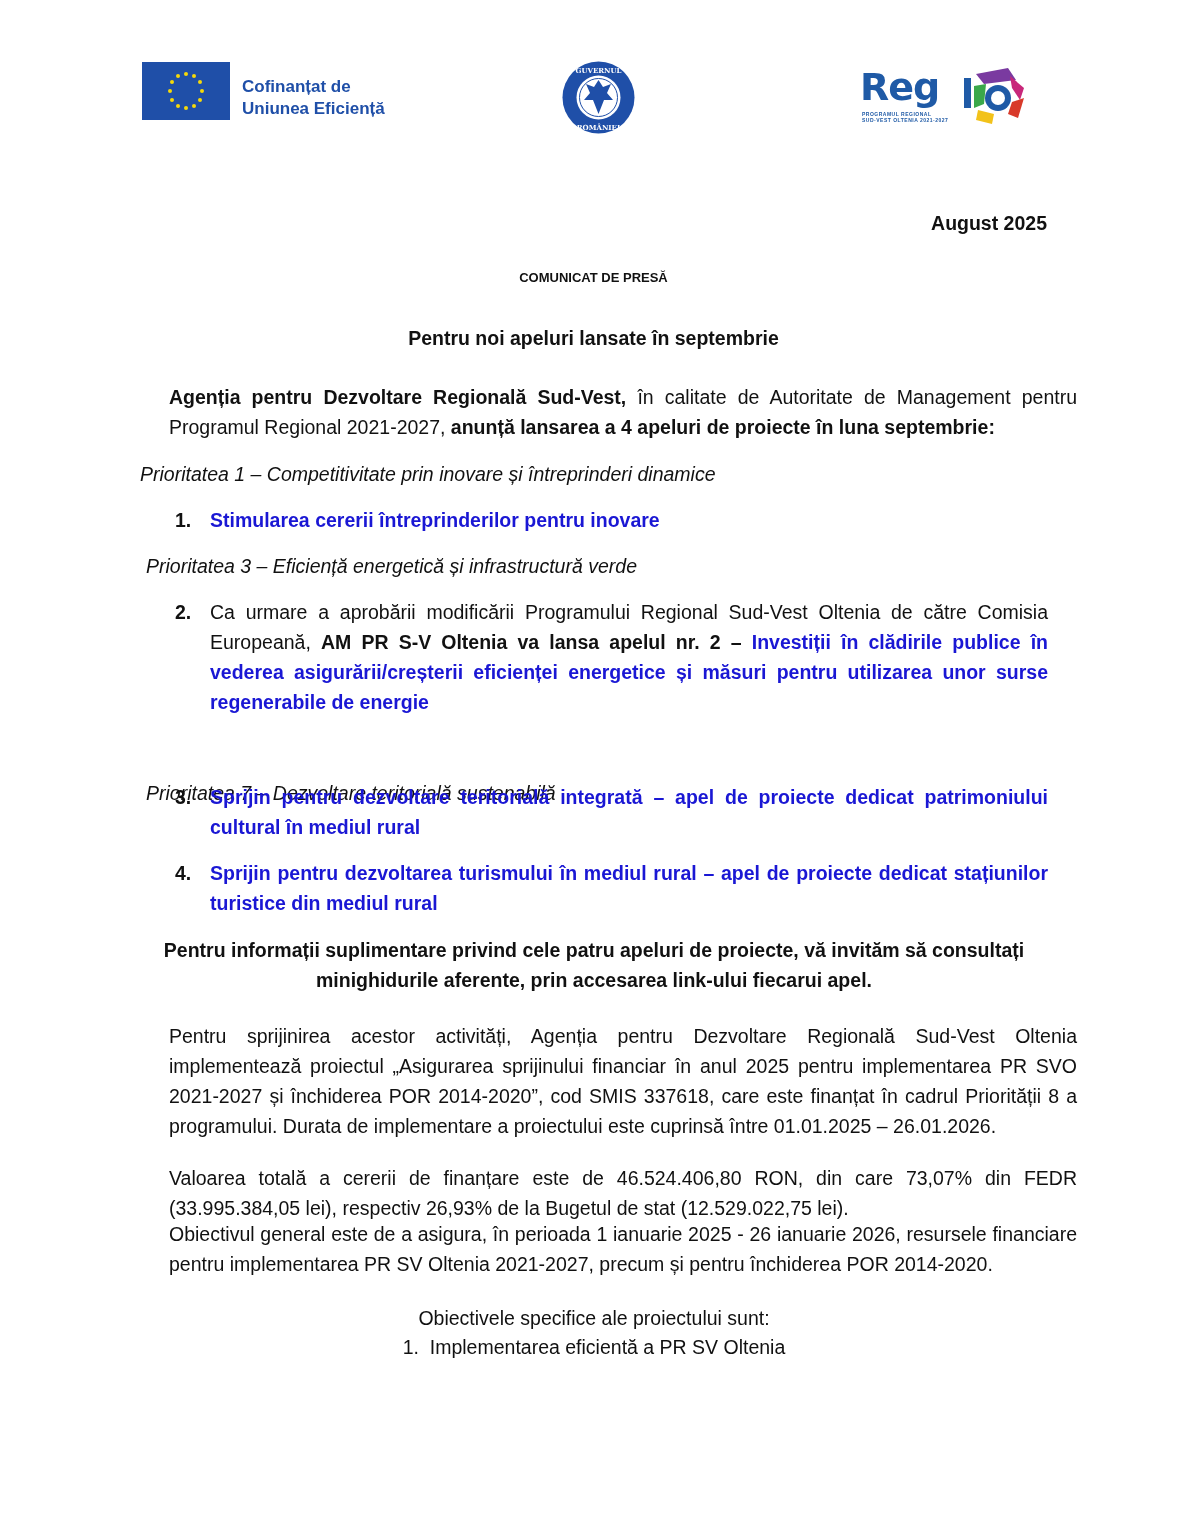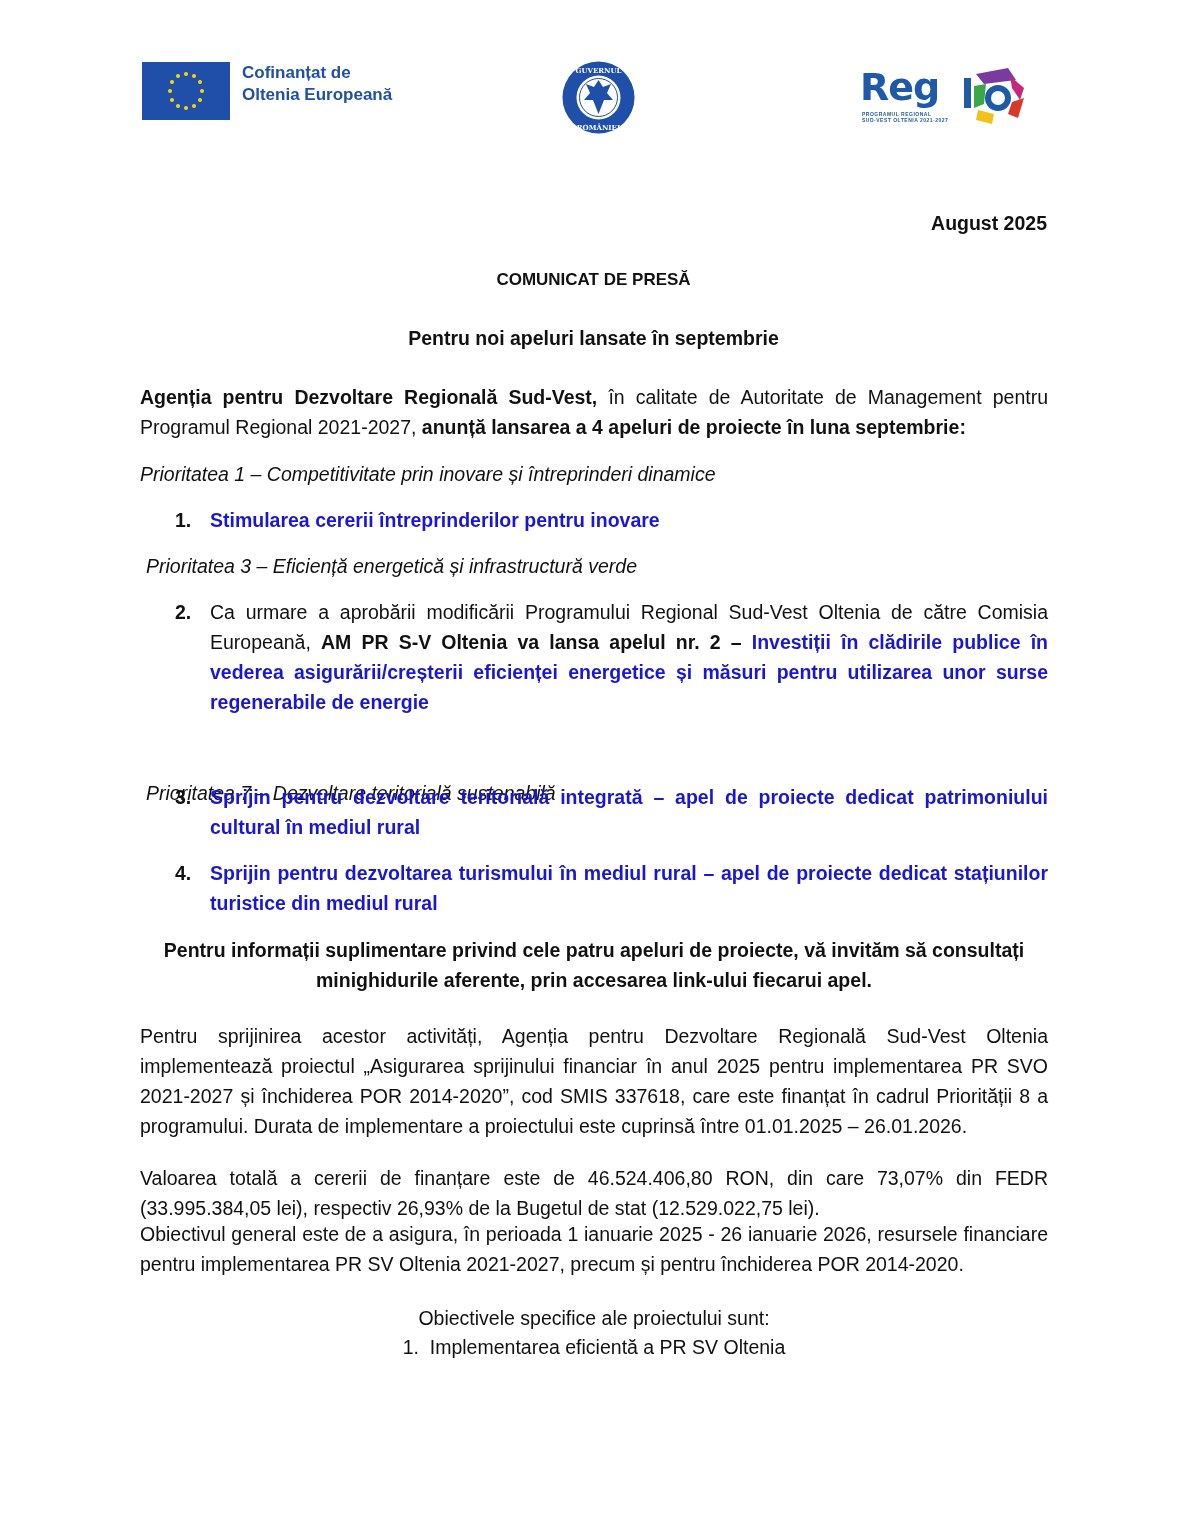"Cofinanțat de" .eu-logo { align-items: flex-start -> flex-end }
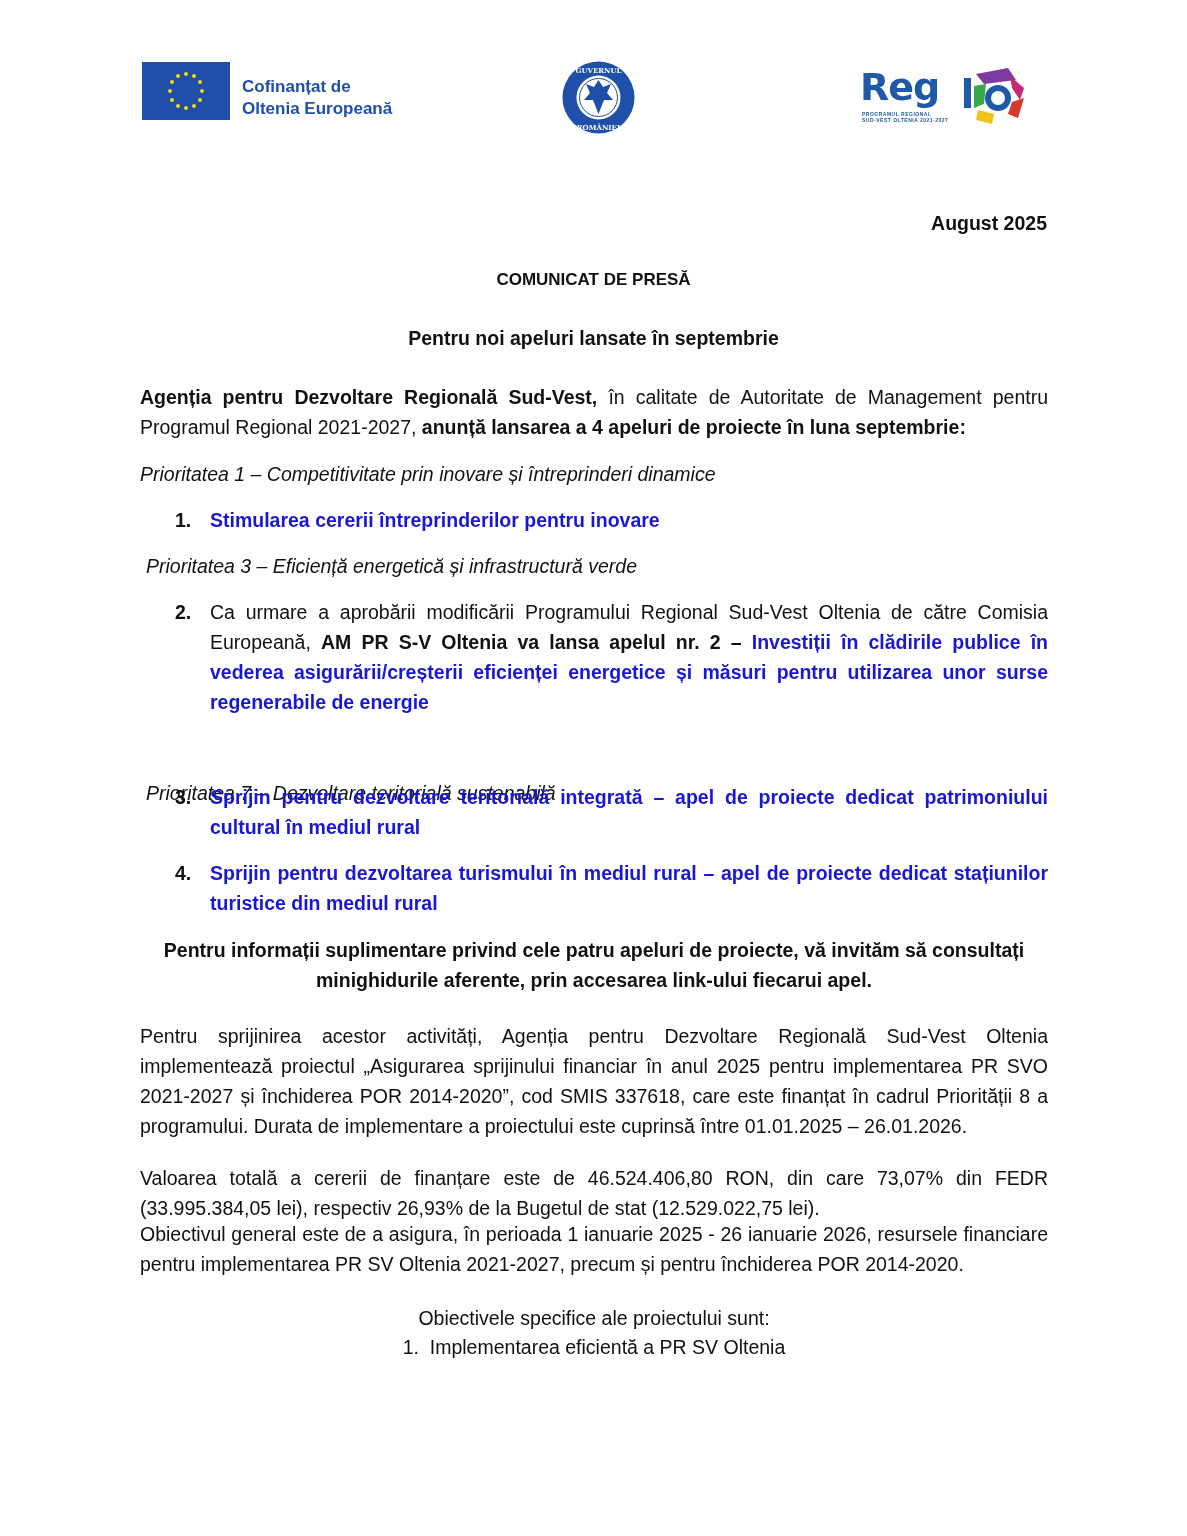"Oltenia Europeană" div { text: Oltenia Europeană -> Uniunea Eficiență }
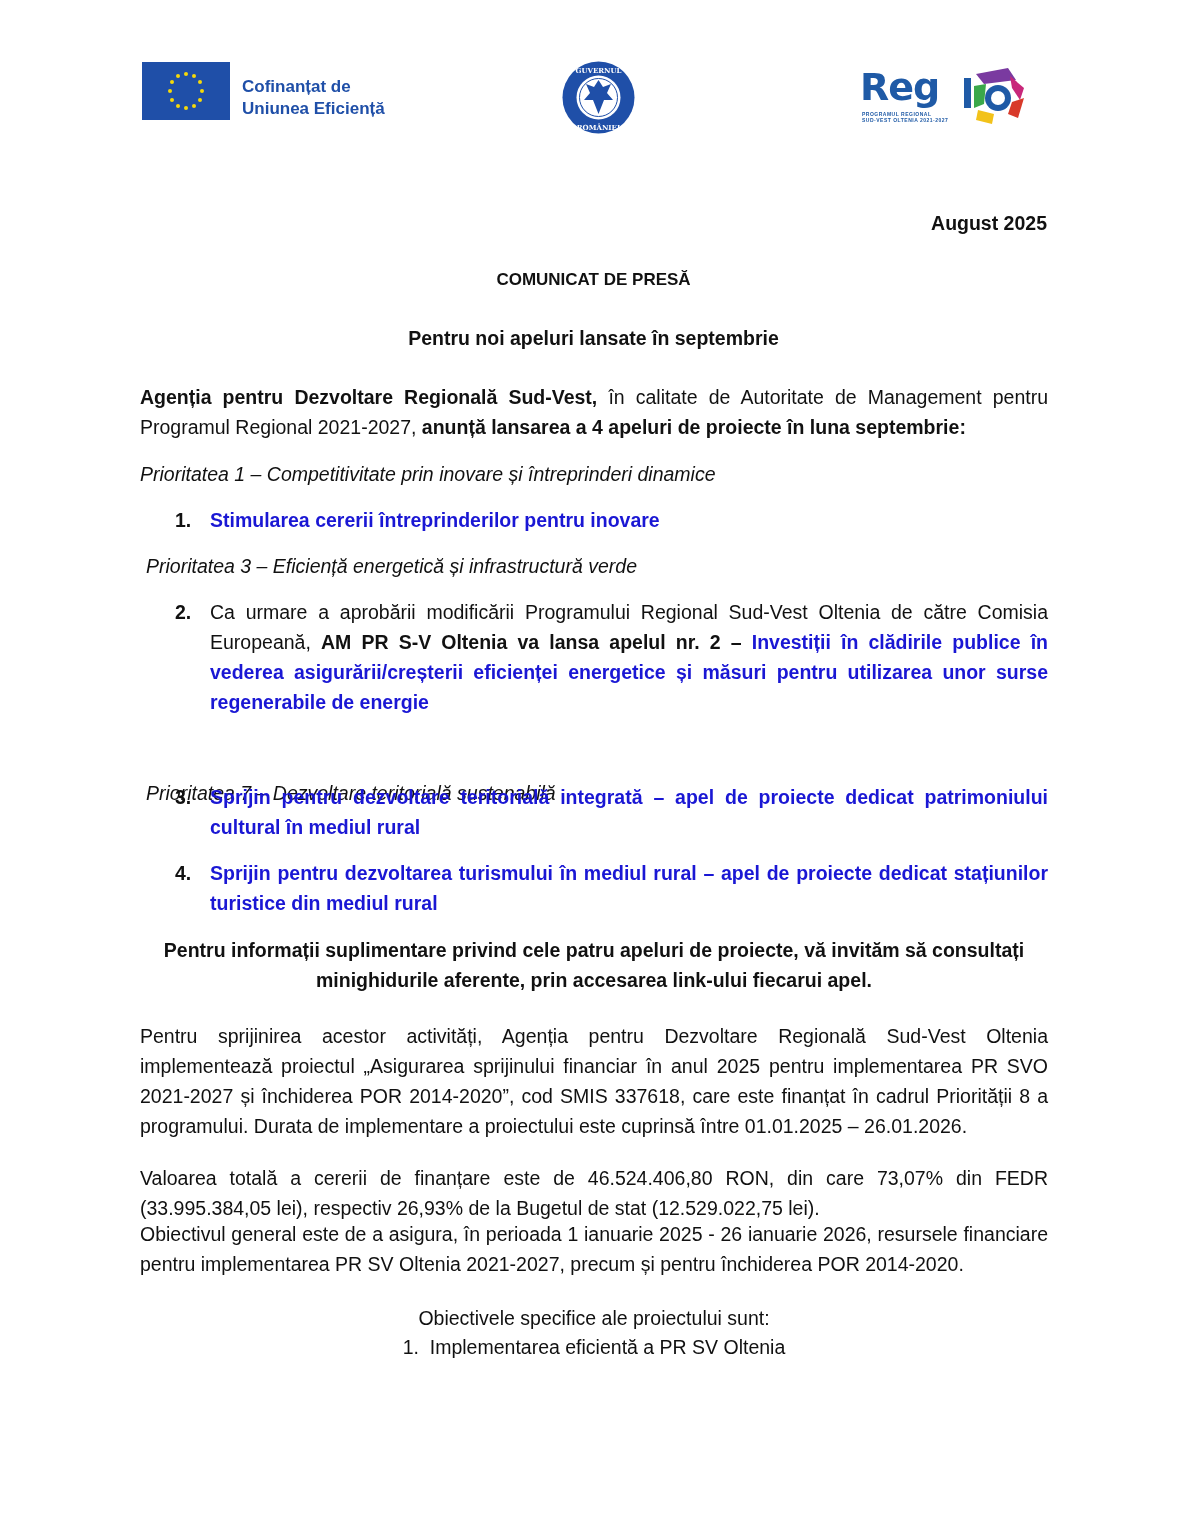"COMUNICAT DE PRESĂ" .title { font-size: 17px -> 13px }
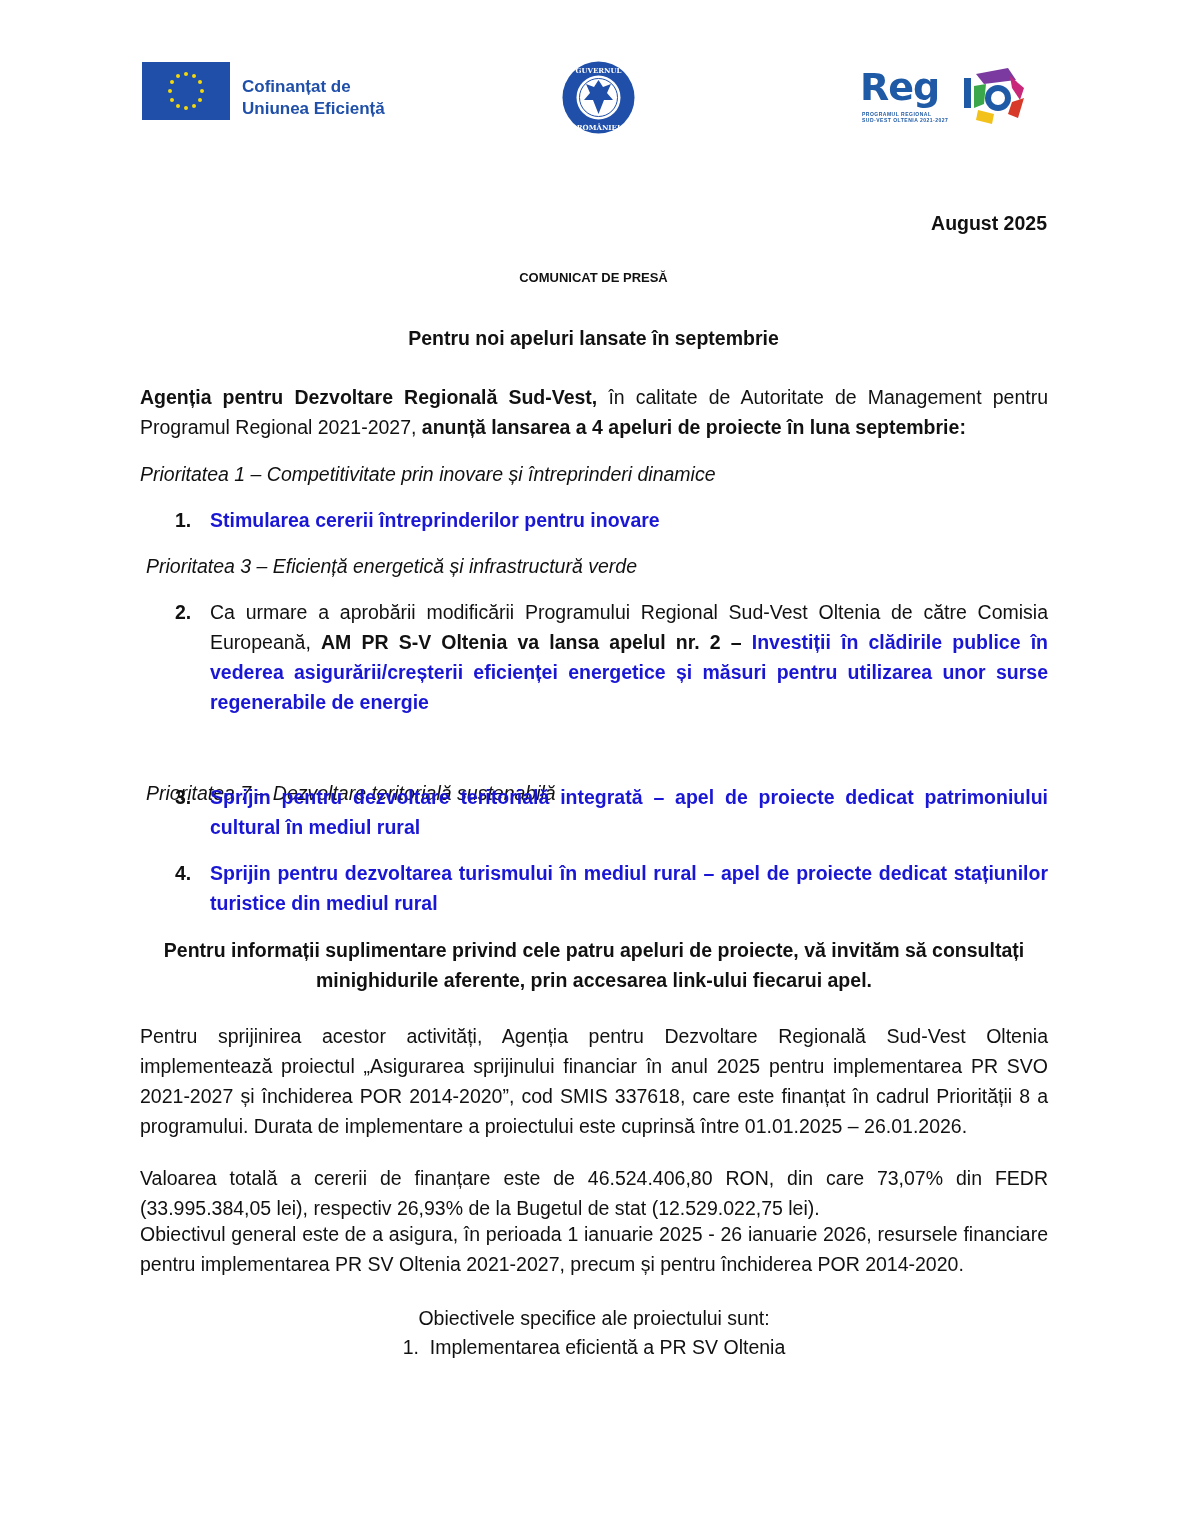"Agenția pentru Dezvoltare Regională" .justify { margin-left: none -> 29px }
